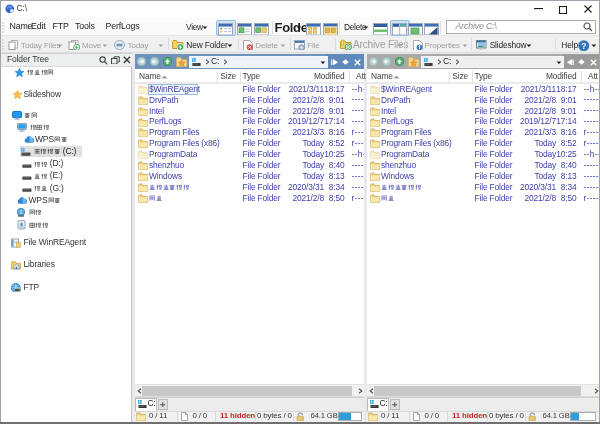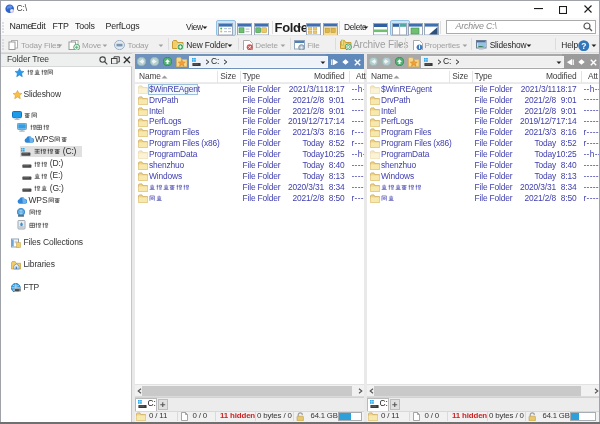"Files Collections" div { text: Files Collections -> File WinREAgent }
